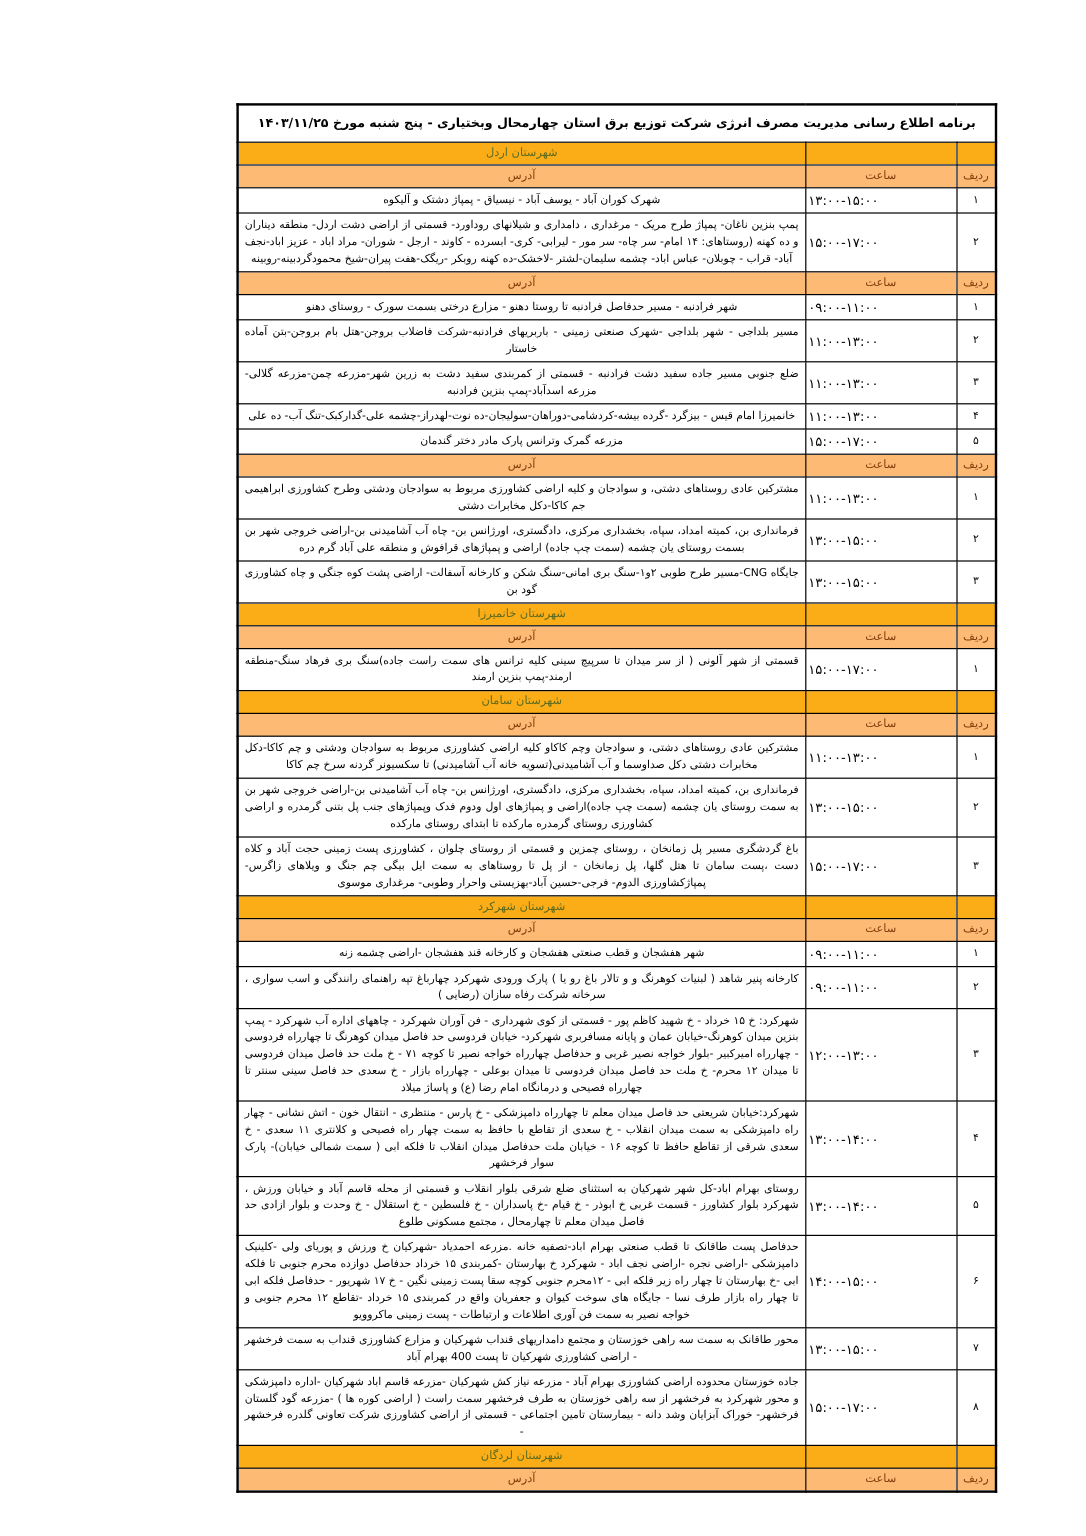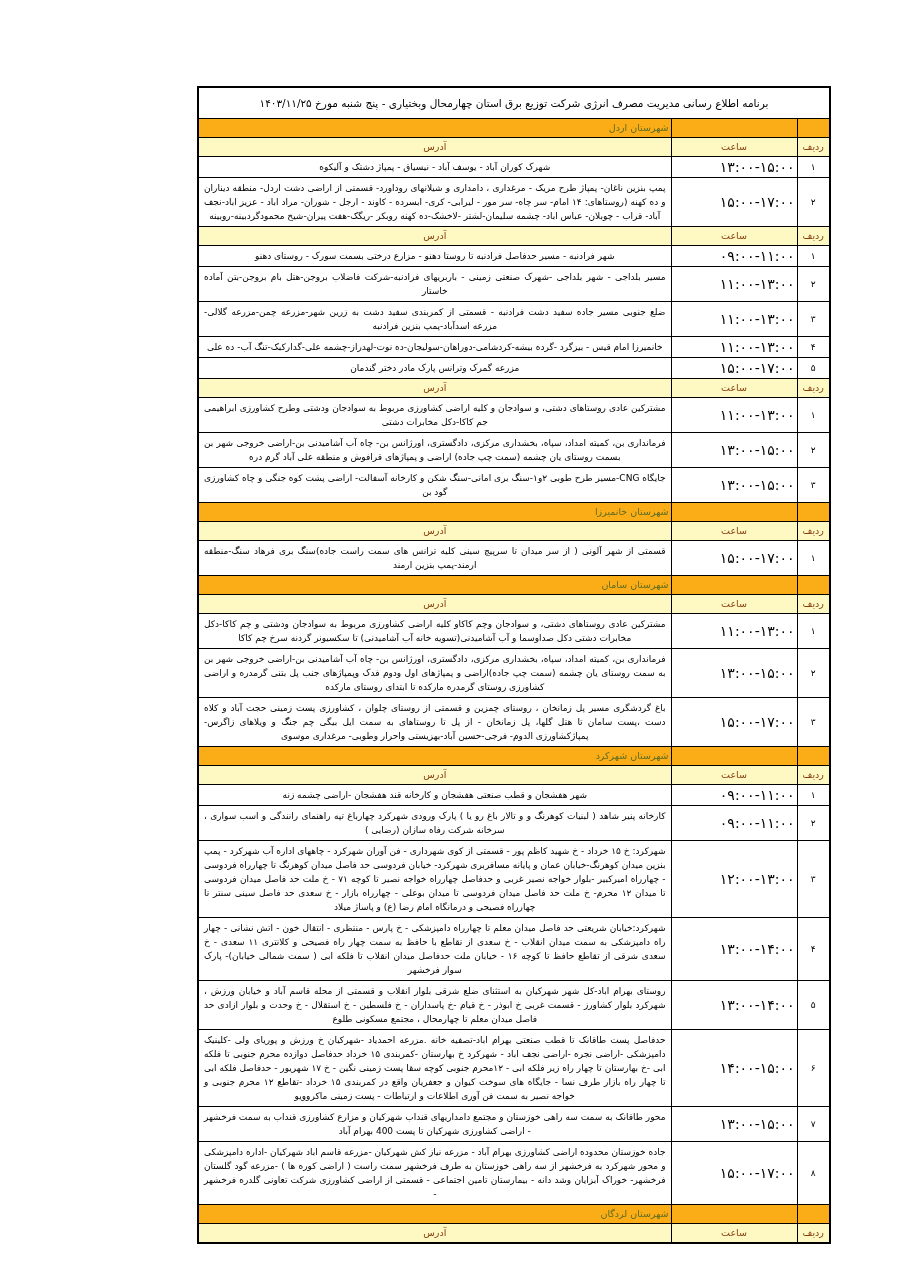"برنامه اطلاع رسانی مدیریت مصرف" .title-cell { font-weight: normal -> bold }
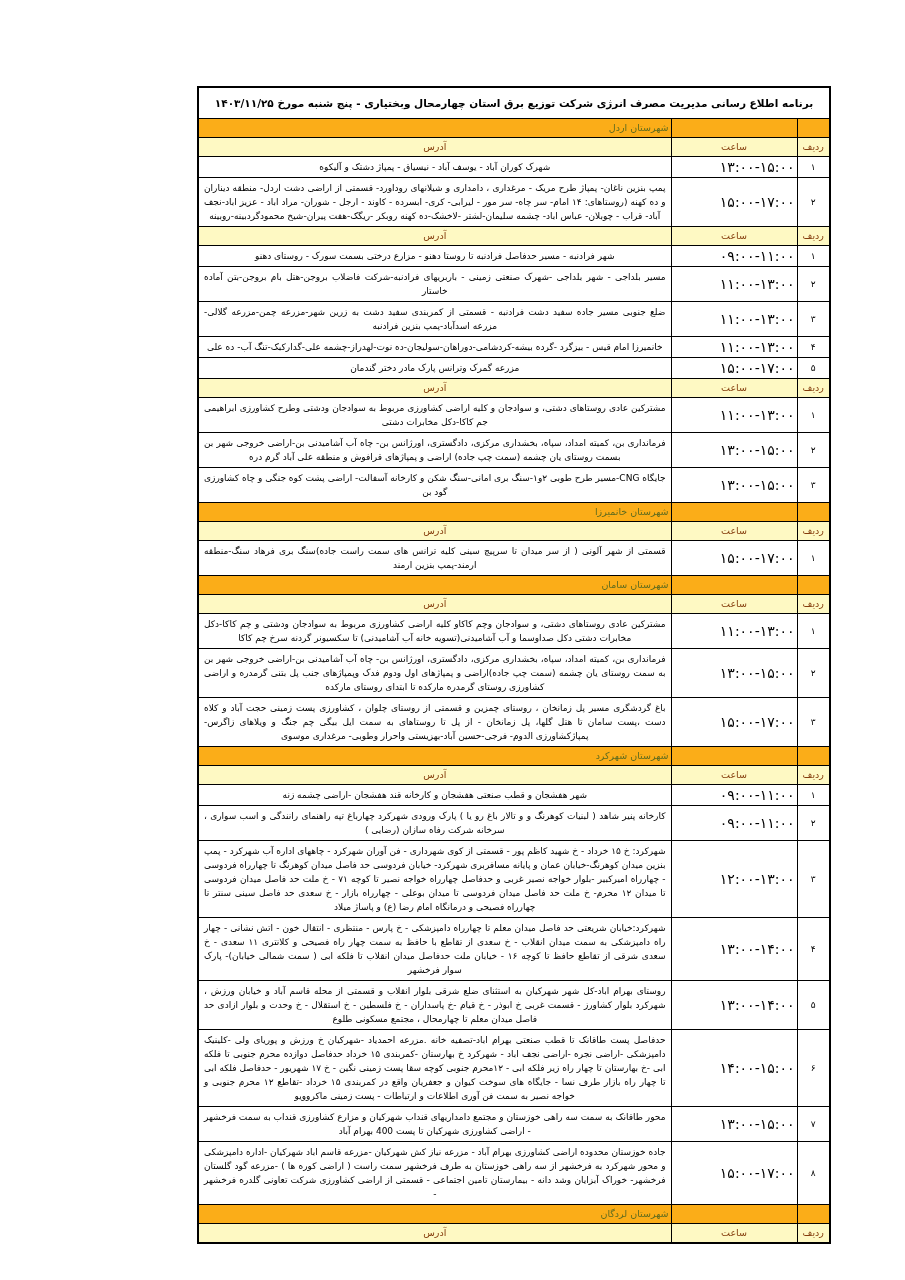"شهرستان اردل" tr.section-row td { text-align: none -> center }
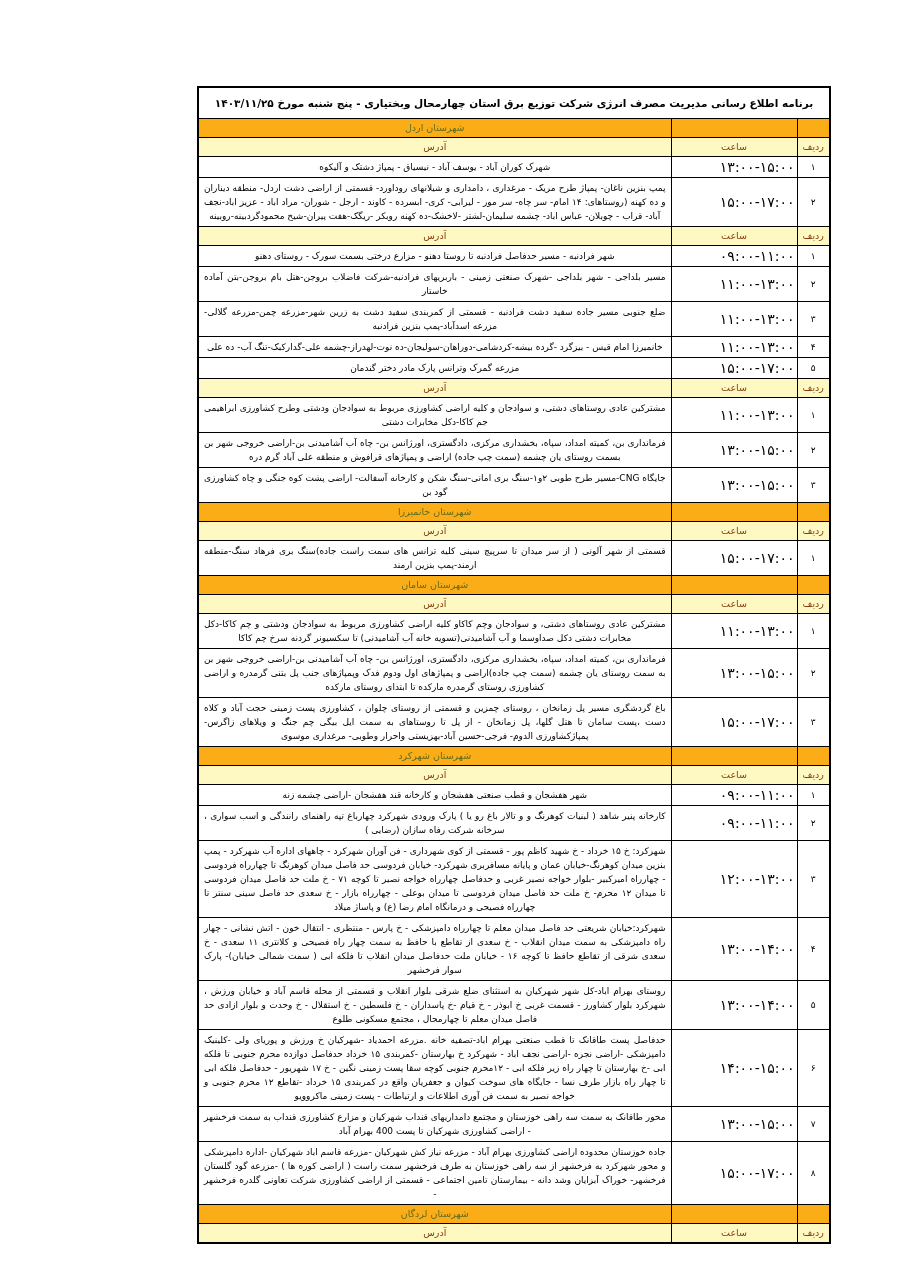"آدرس" tr.colhead-row td { background: #fef9c3 -> #fdba74 }
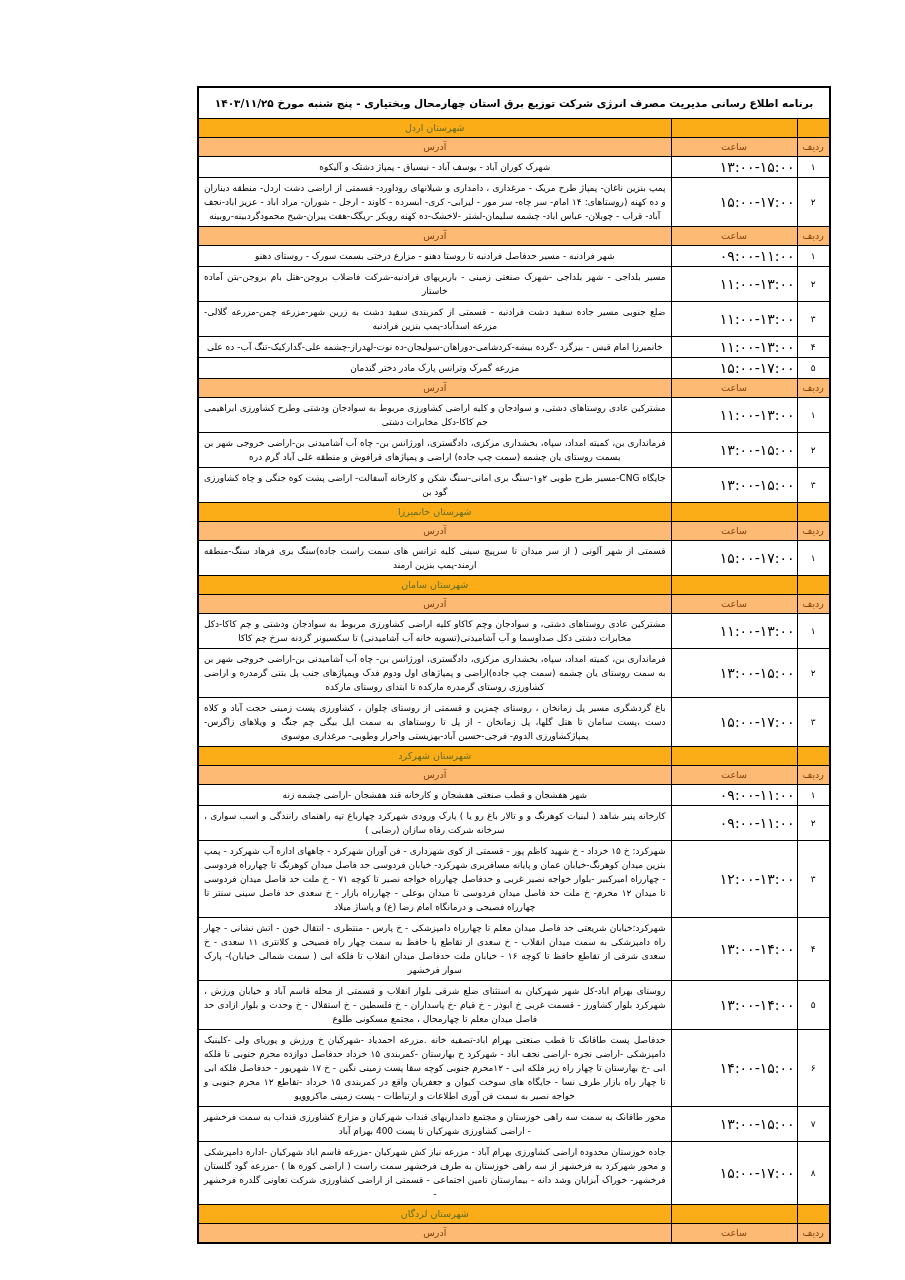"۱۳:۰۰-۱۵:۰۰" td.time { font-size: 14px -> 11px; text-align: right -> left }
